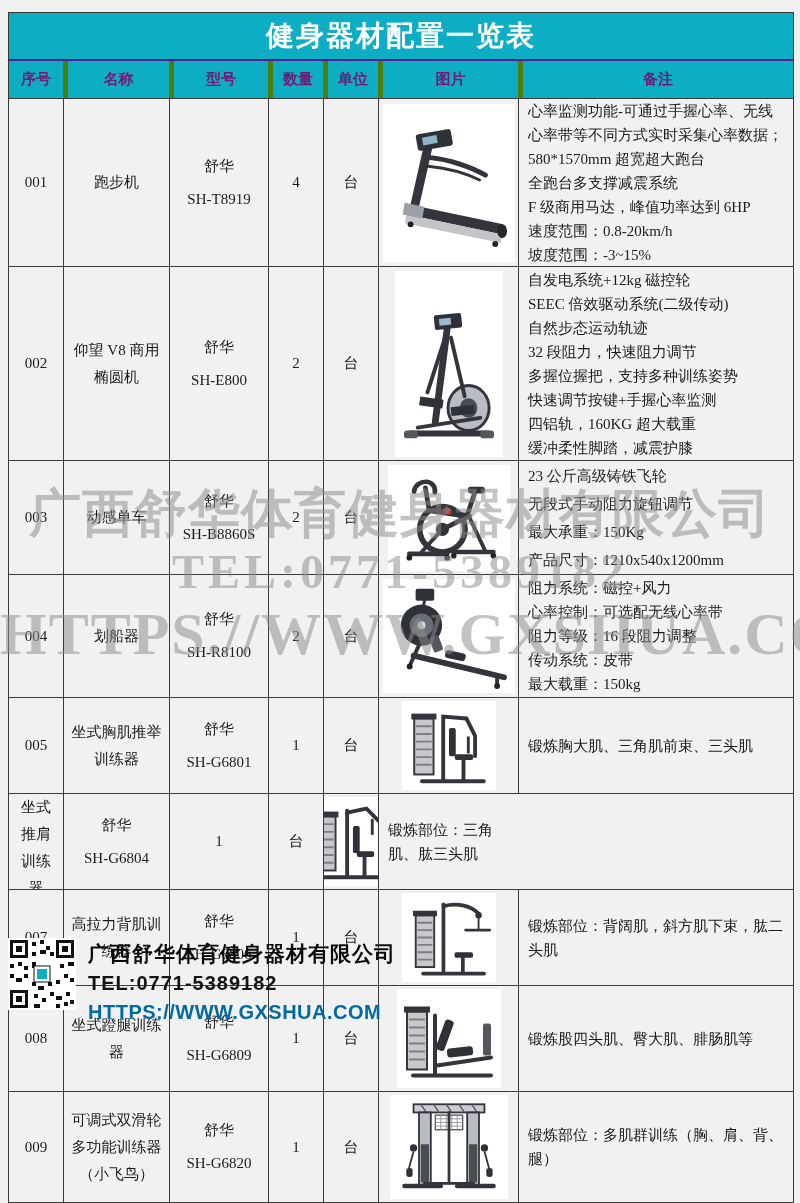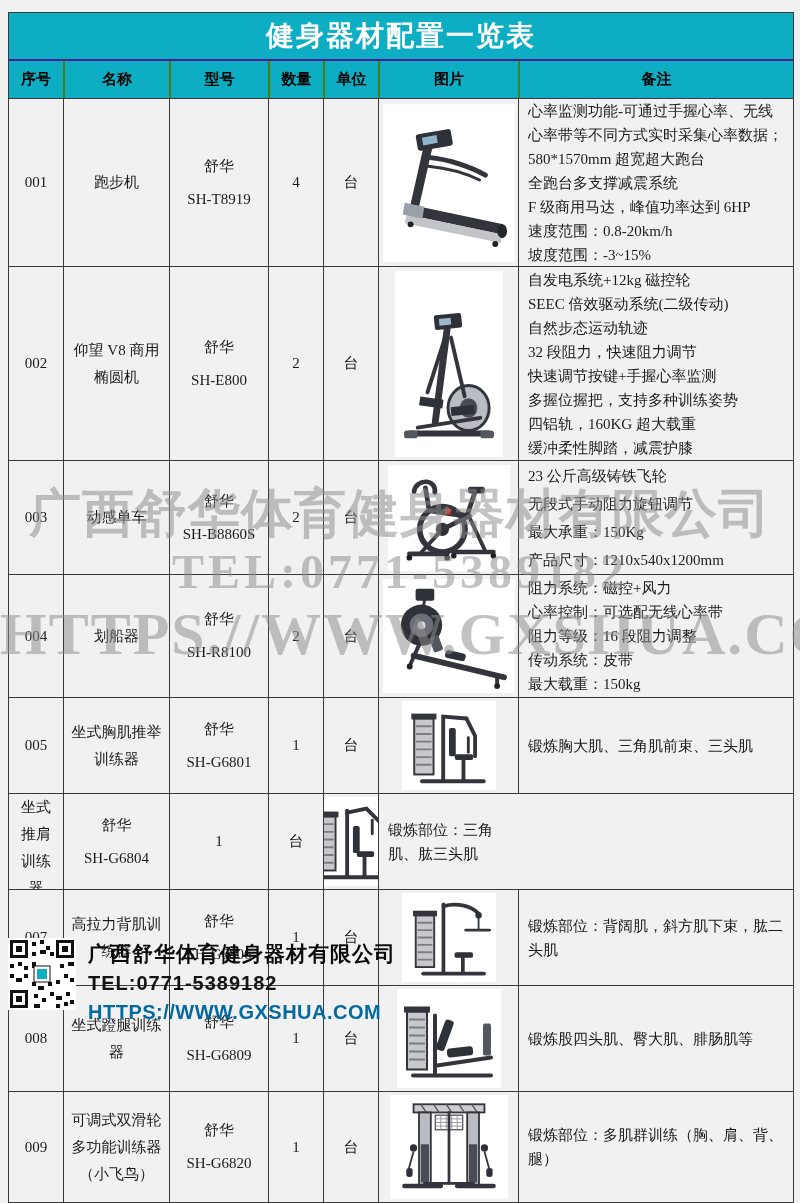"序号" .hdr { color: #000000 -> #701a75 }
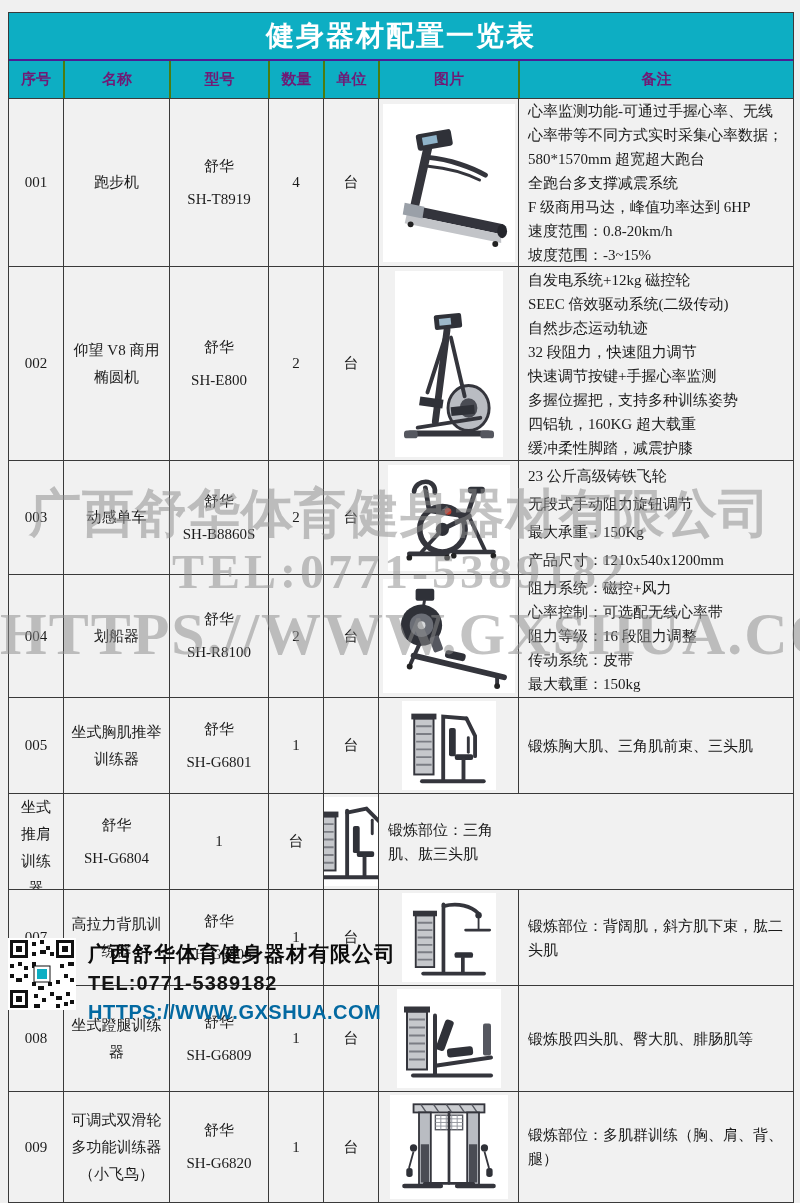"名称" .hcell { border-left: 2px solid #4d7c0f -> 5px solid #4d7c0f }
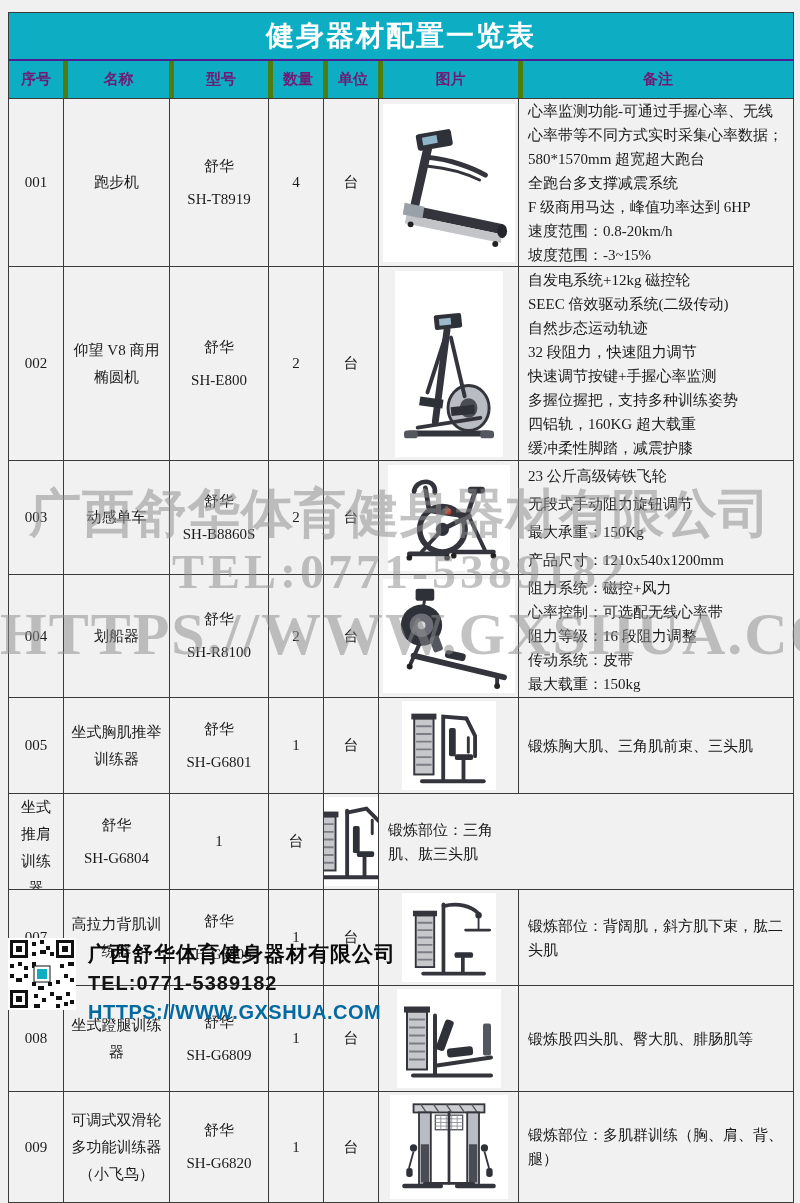"快速调节按键+手握心率监测" div.rline { order: before "多握位握把，支持多种训练姿势" -> after "多握位握把，支持多种训练姿势" }
